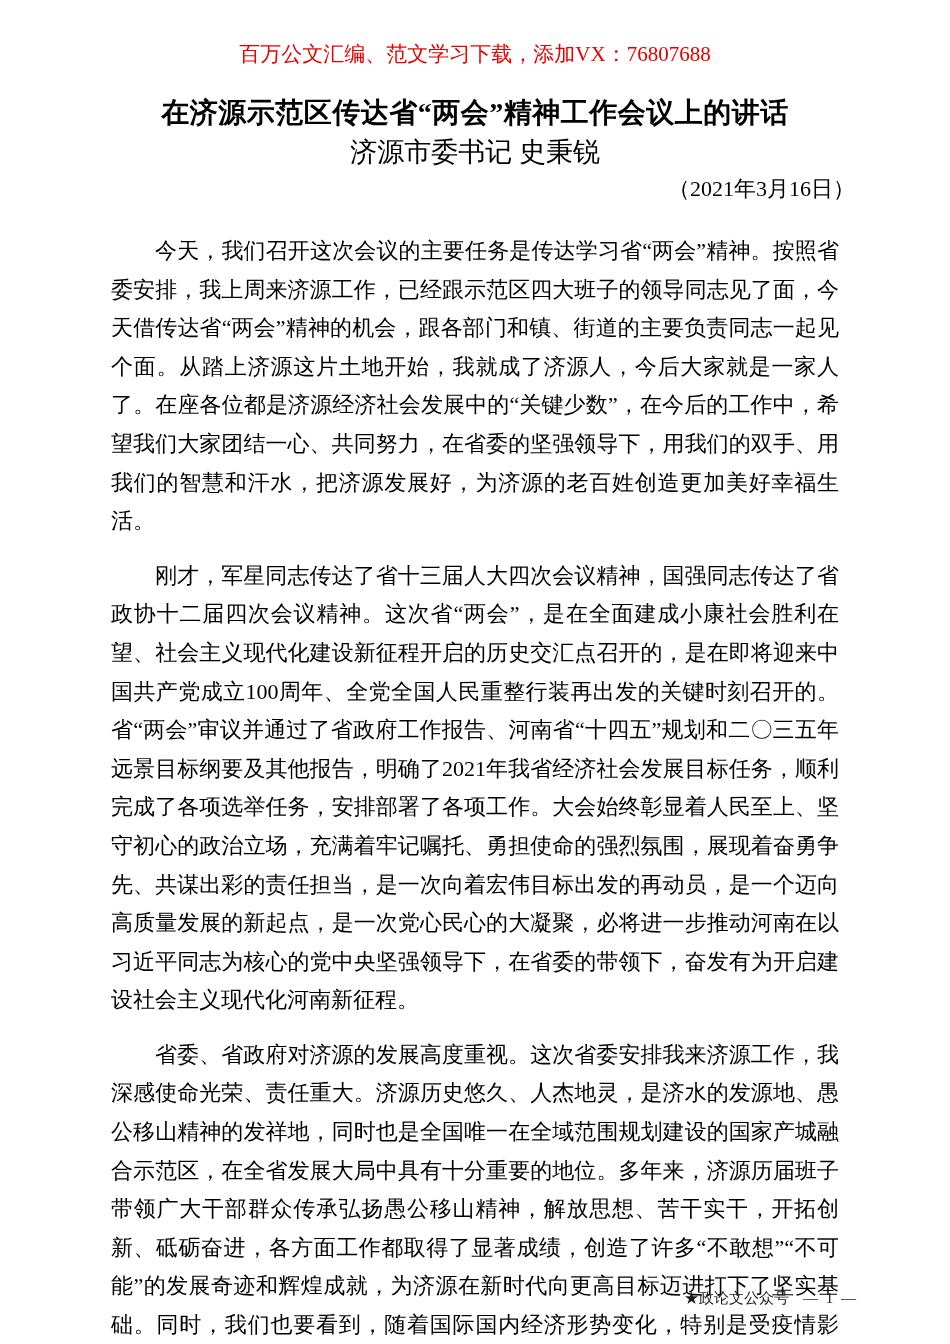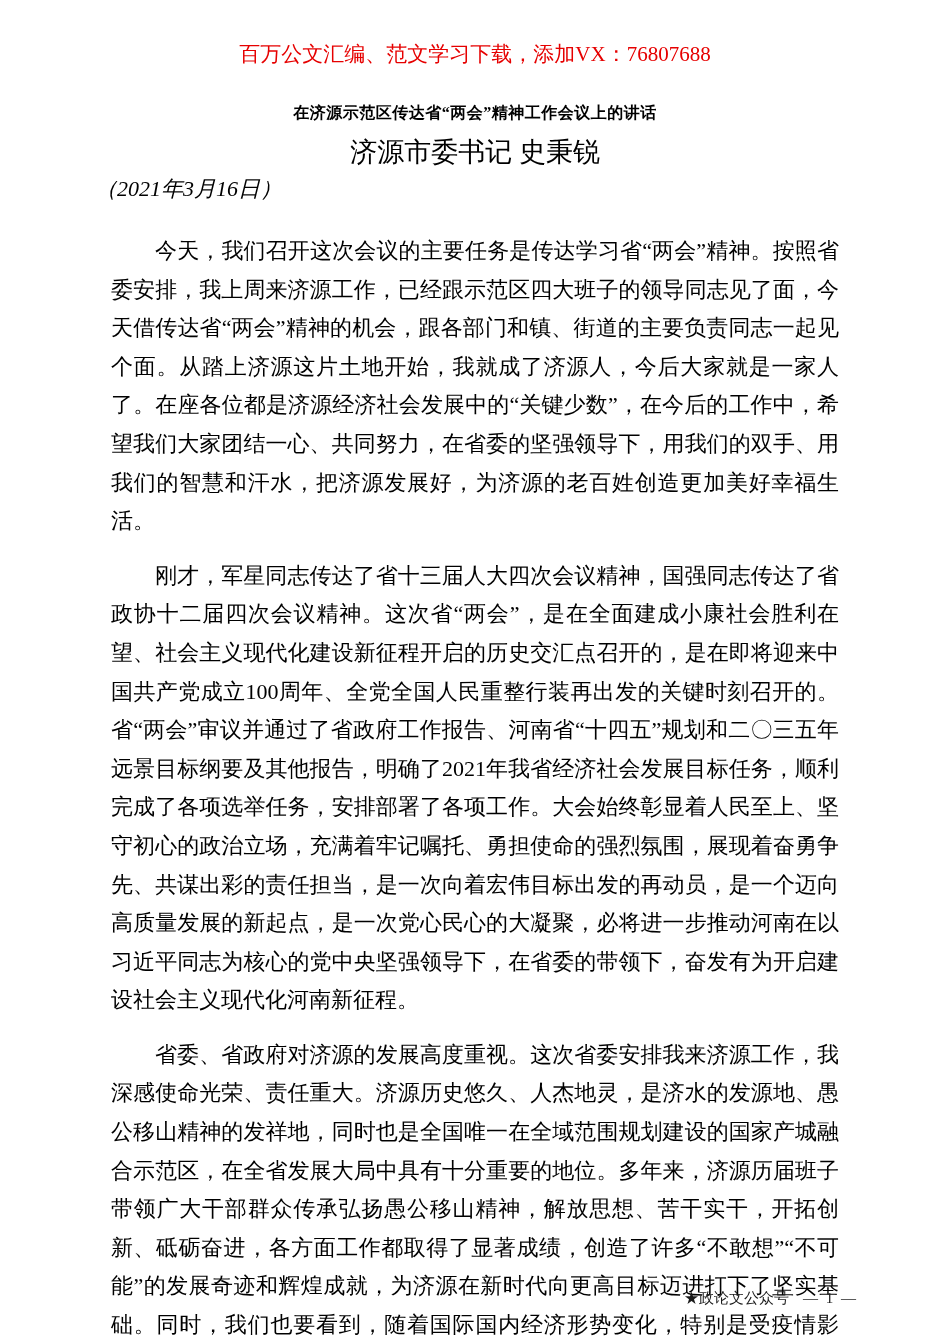"在济源示范区传达省“两会”精神工作会议上的讲话" .title { font-size: 16px -> 28px }
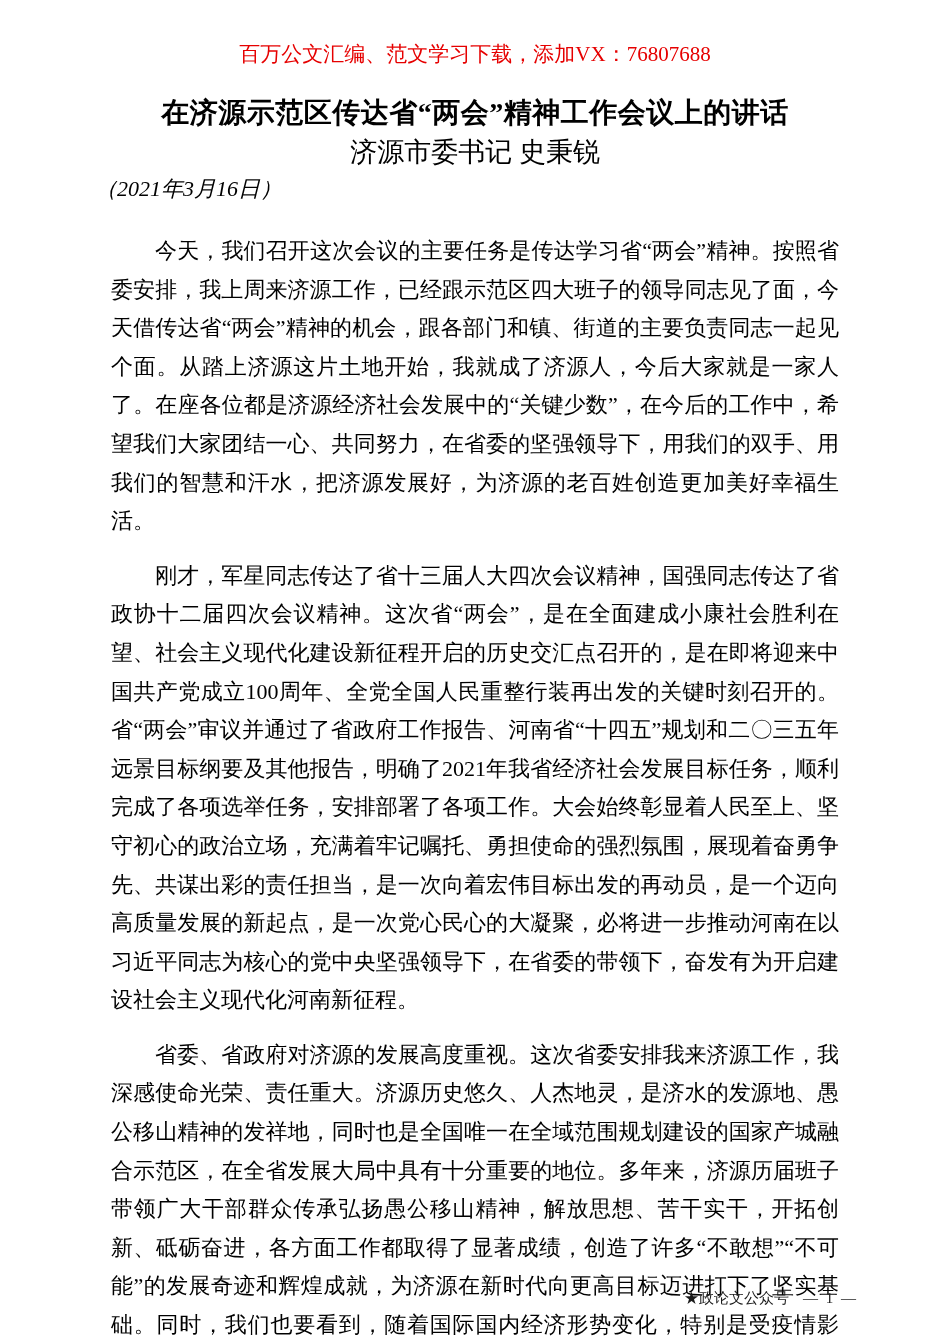"（2021年3月16日）" .date { font-style: italic -> none; text-align: left -> right }
